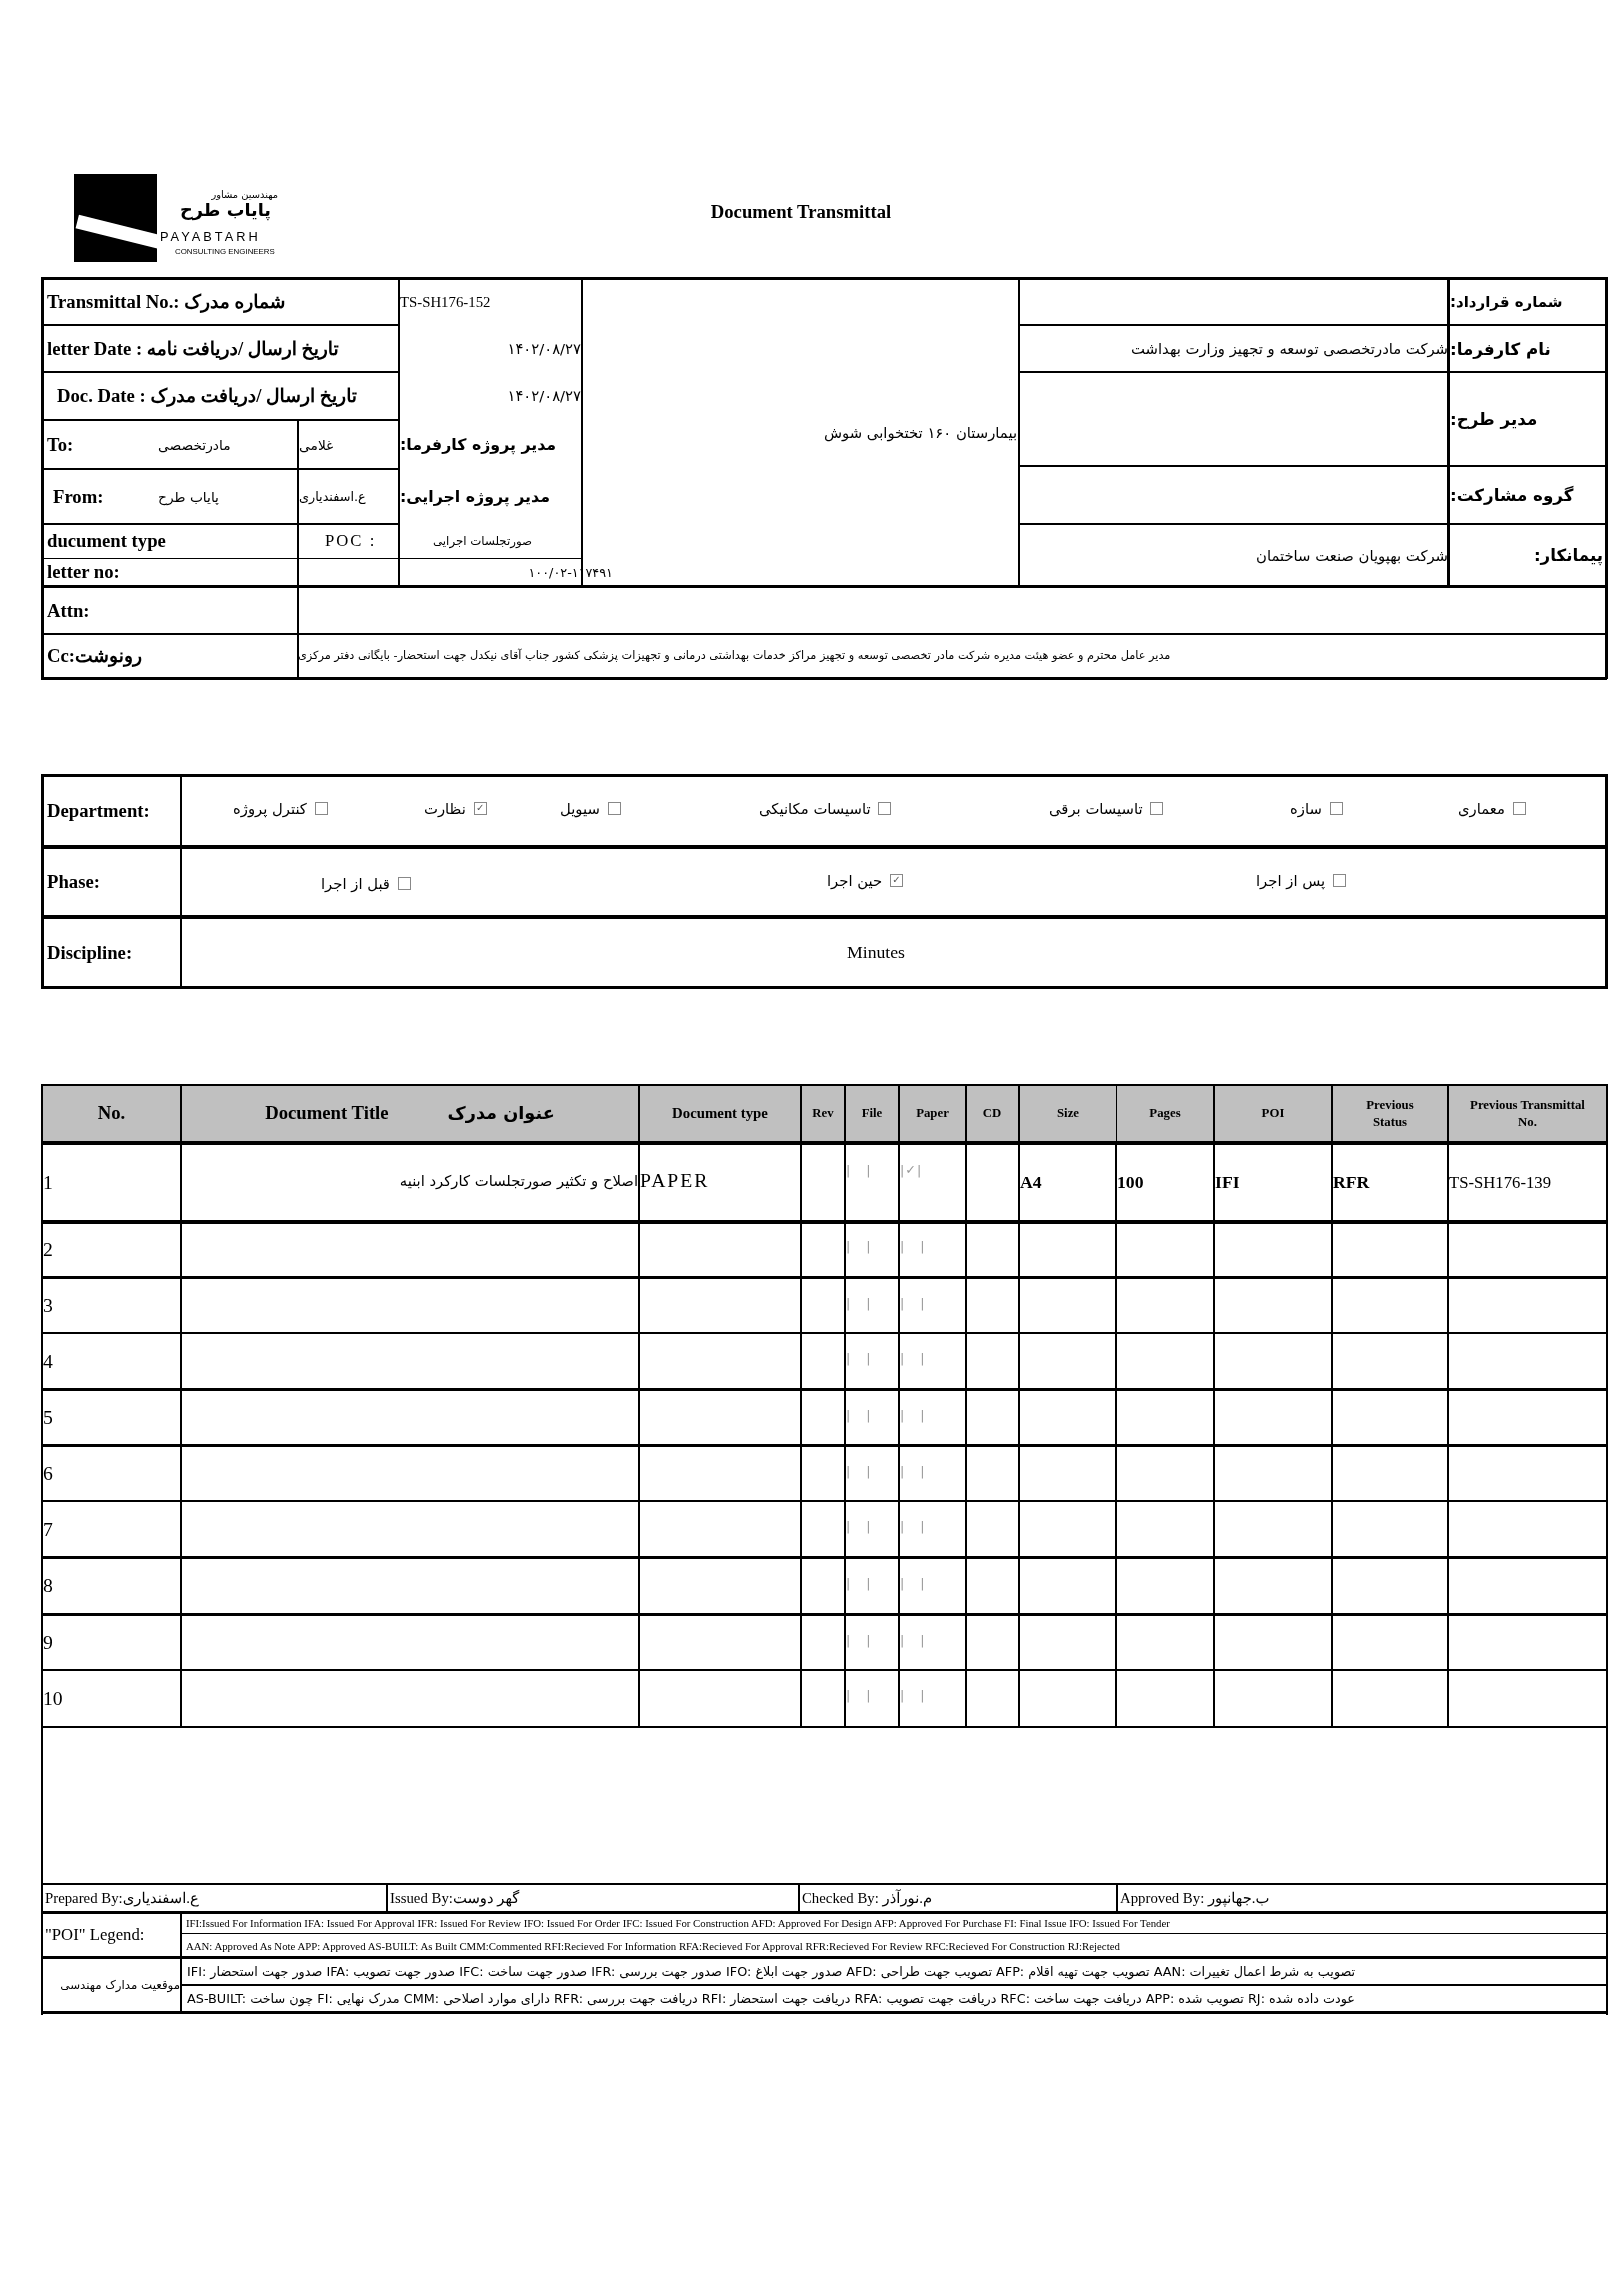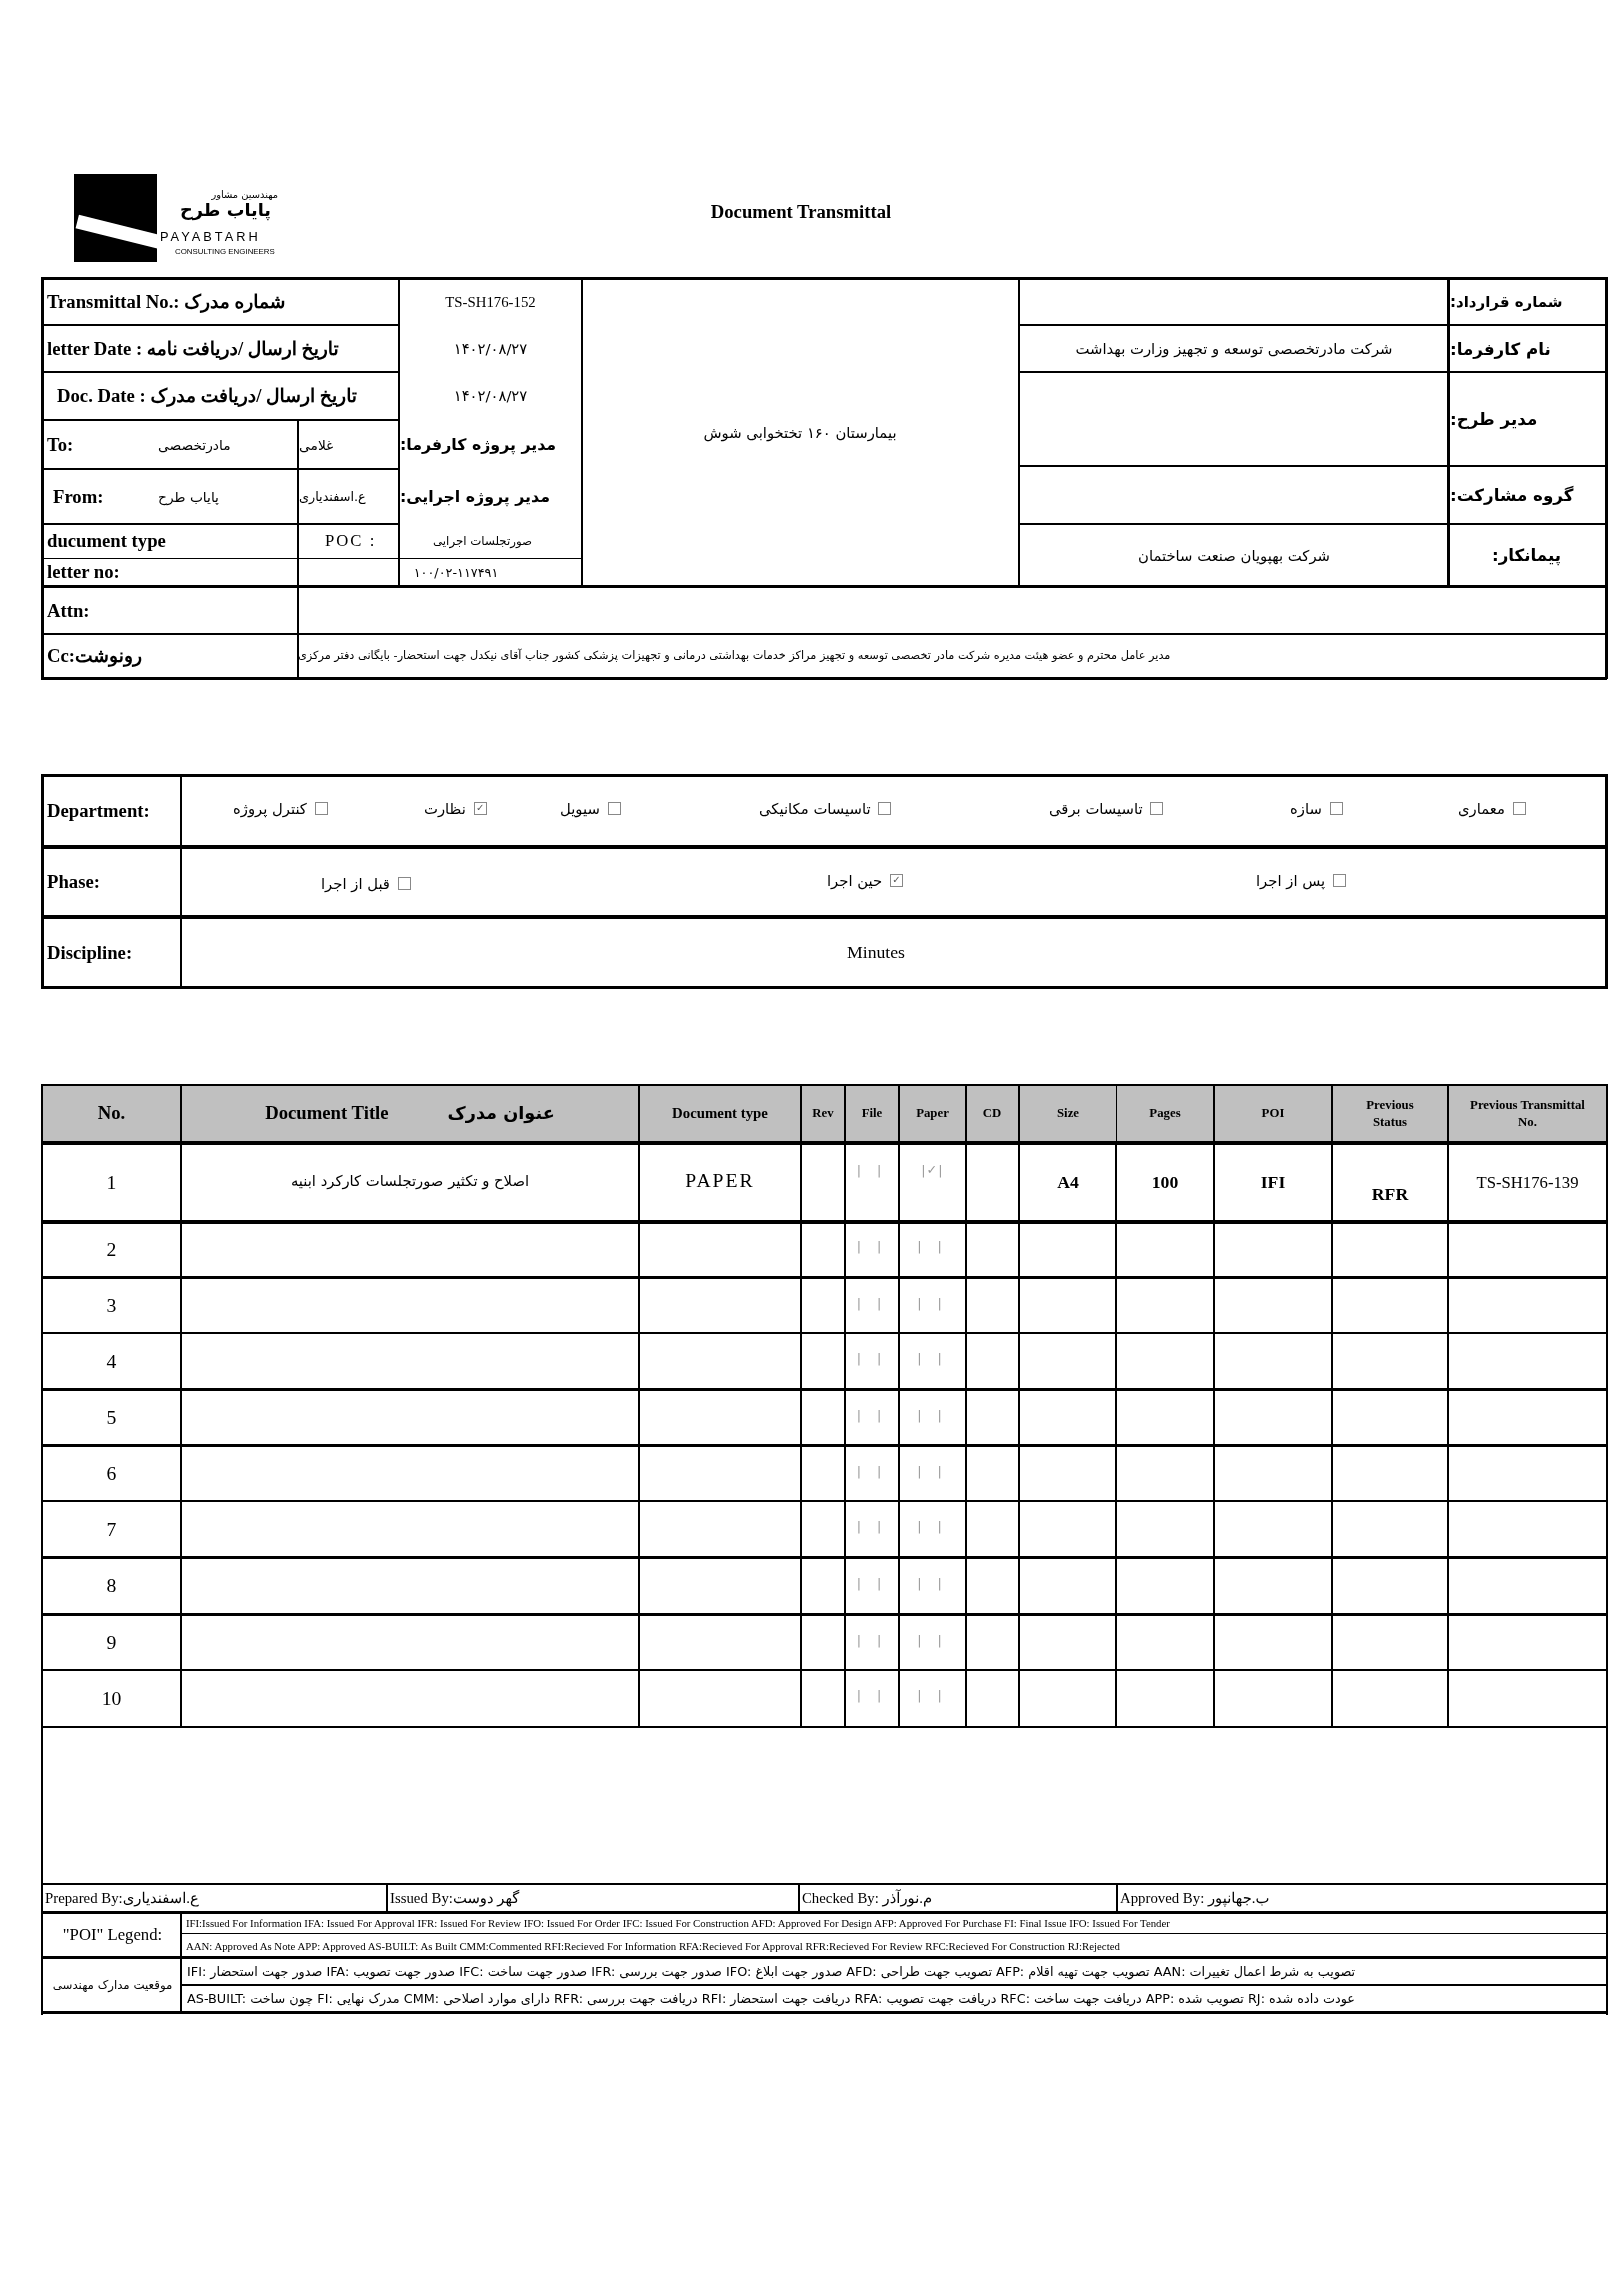"TS-SH176-152" .center { justify-content: center -> none }
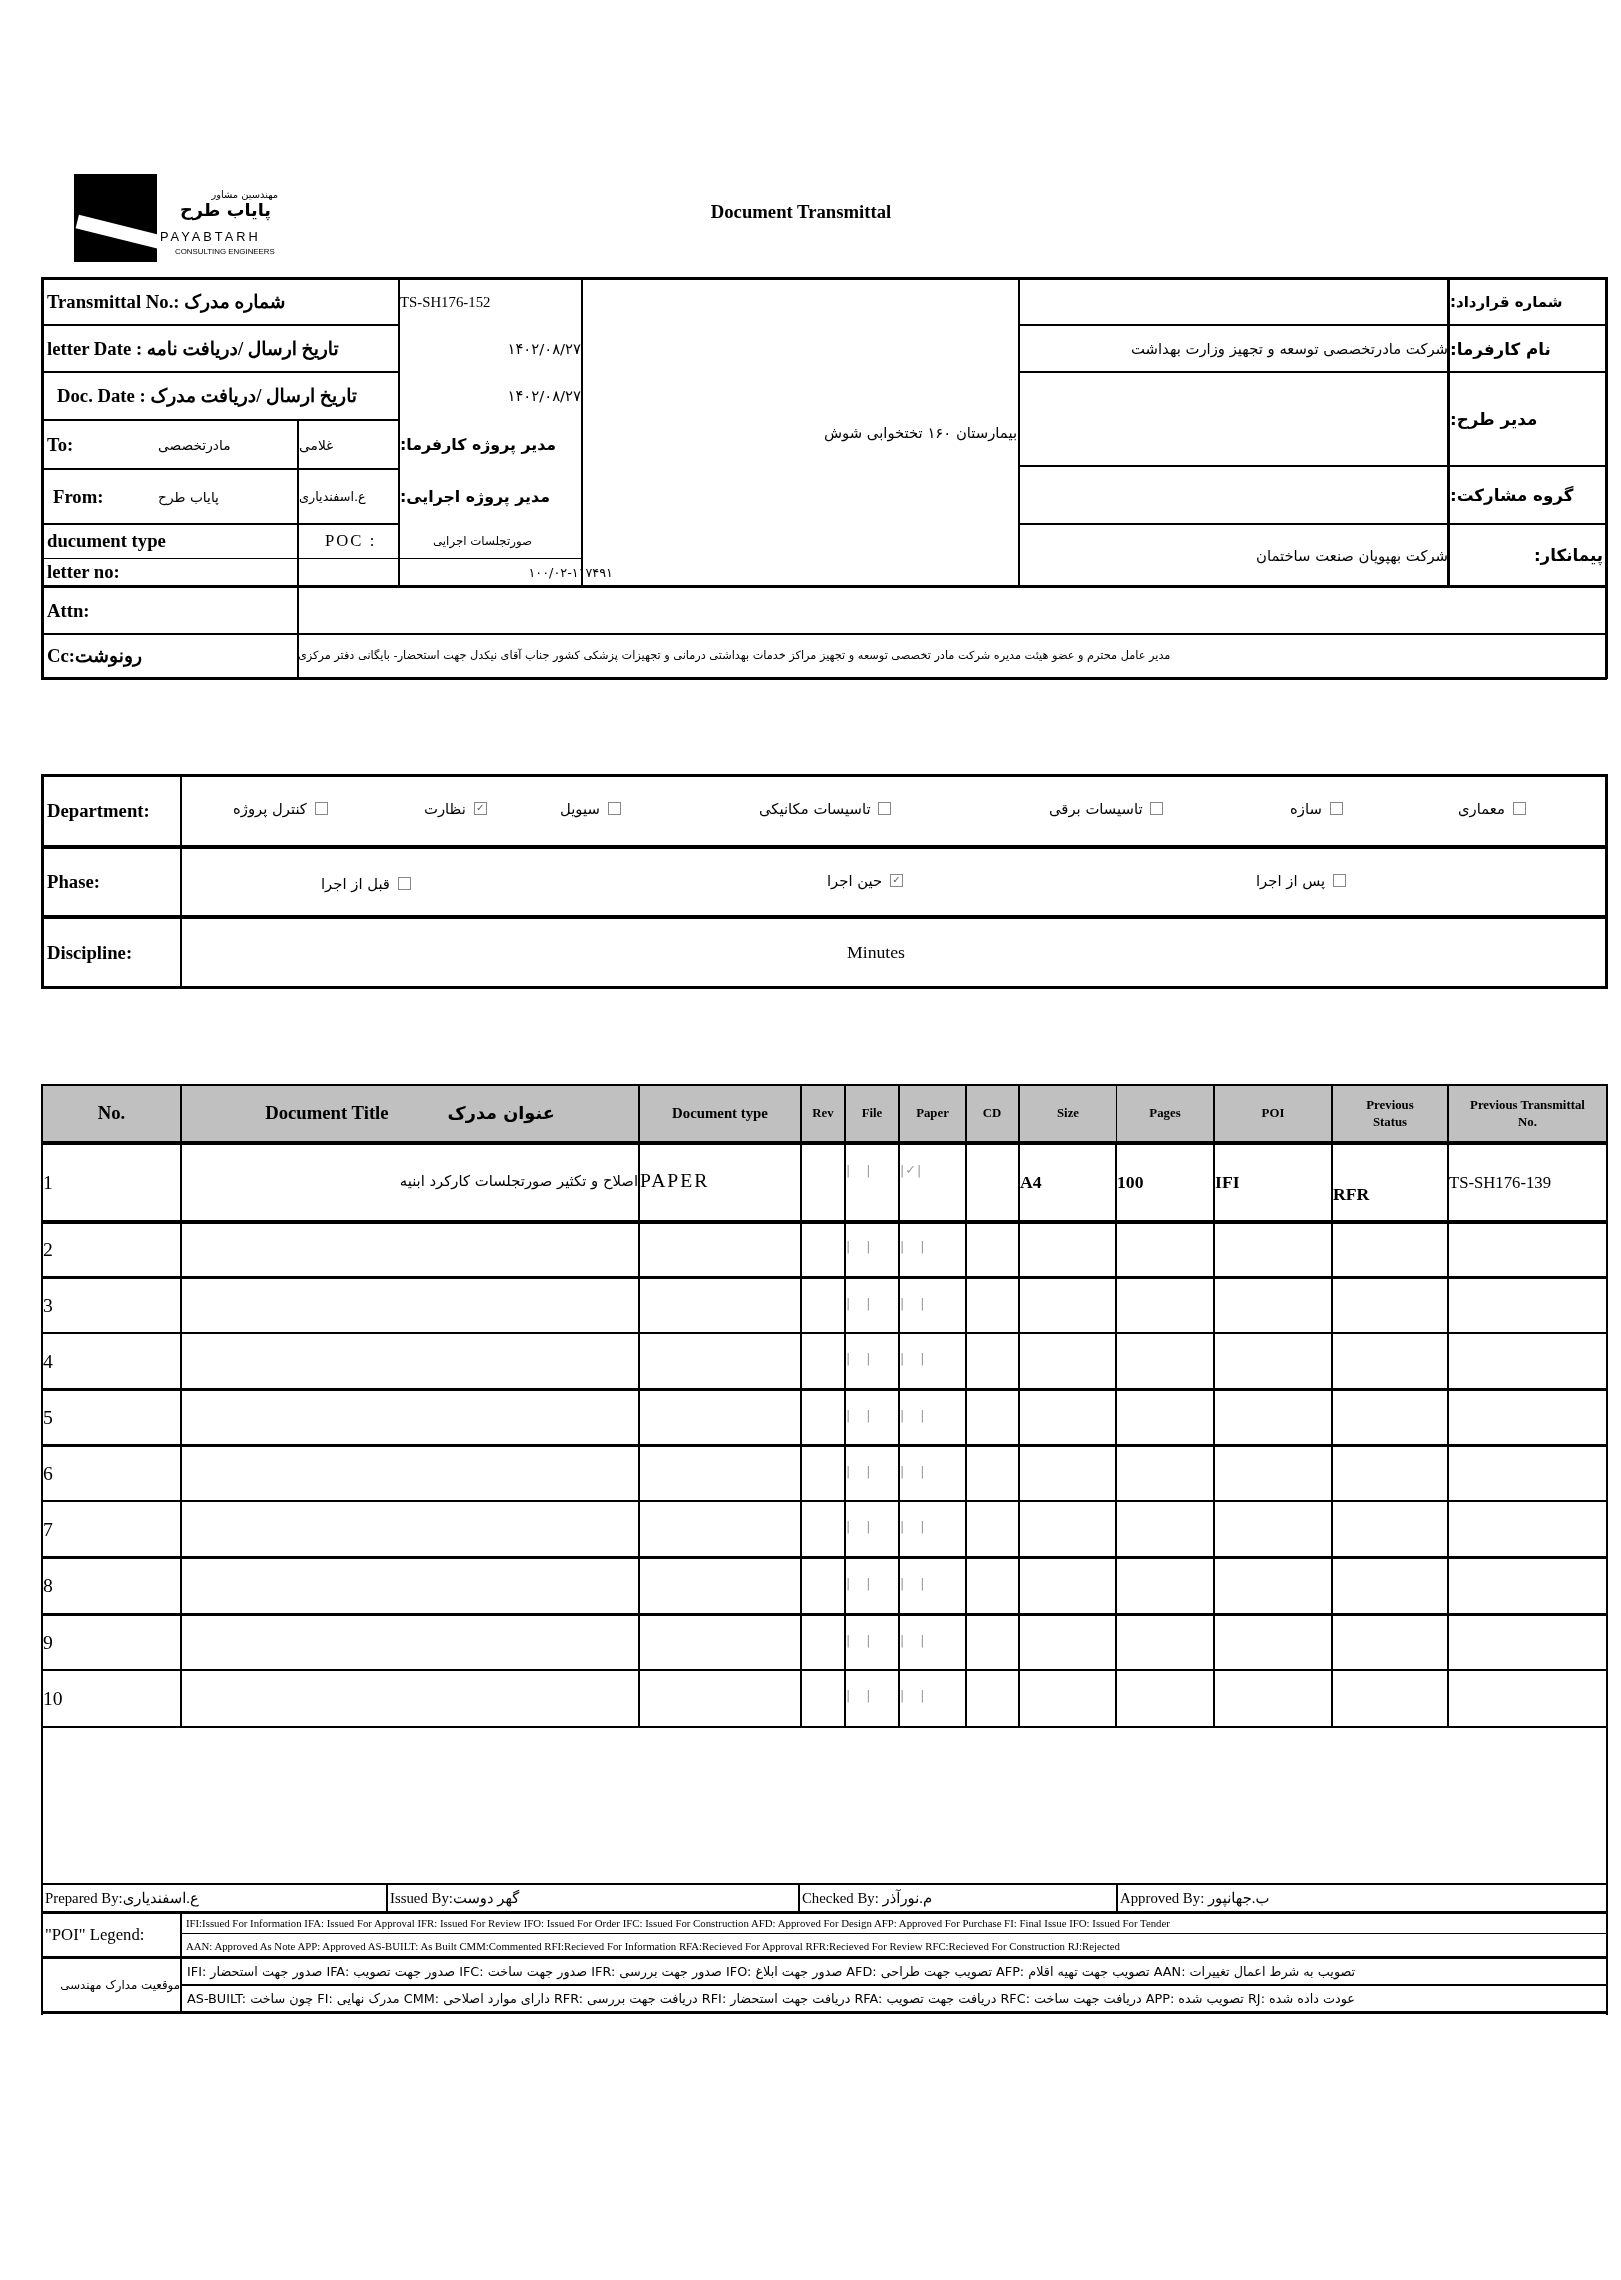"RFR" div.cell { margin-top: 12px -> none }
